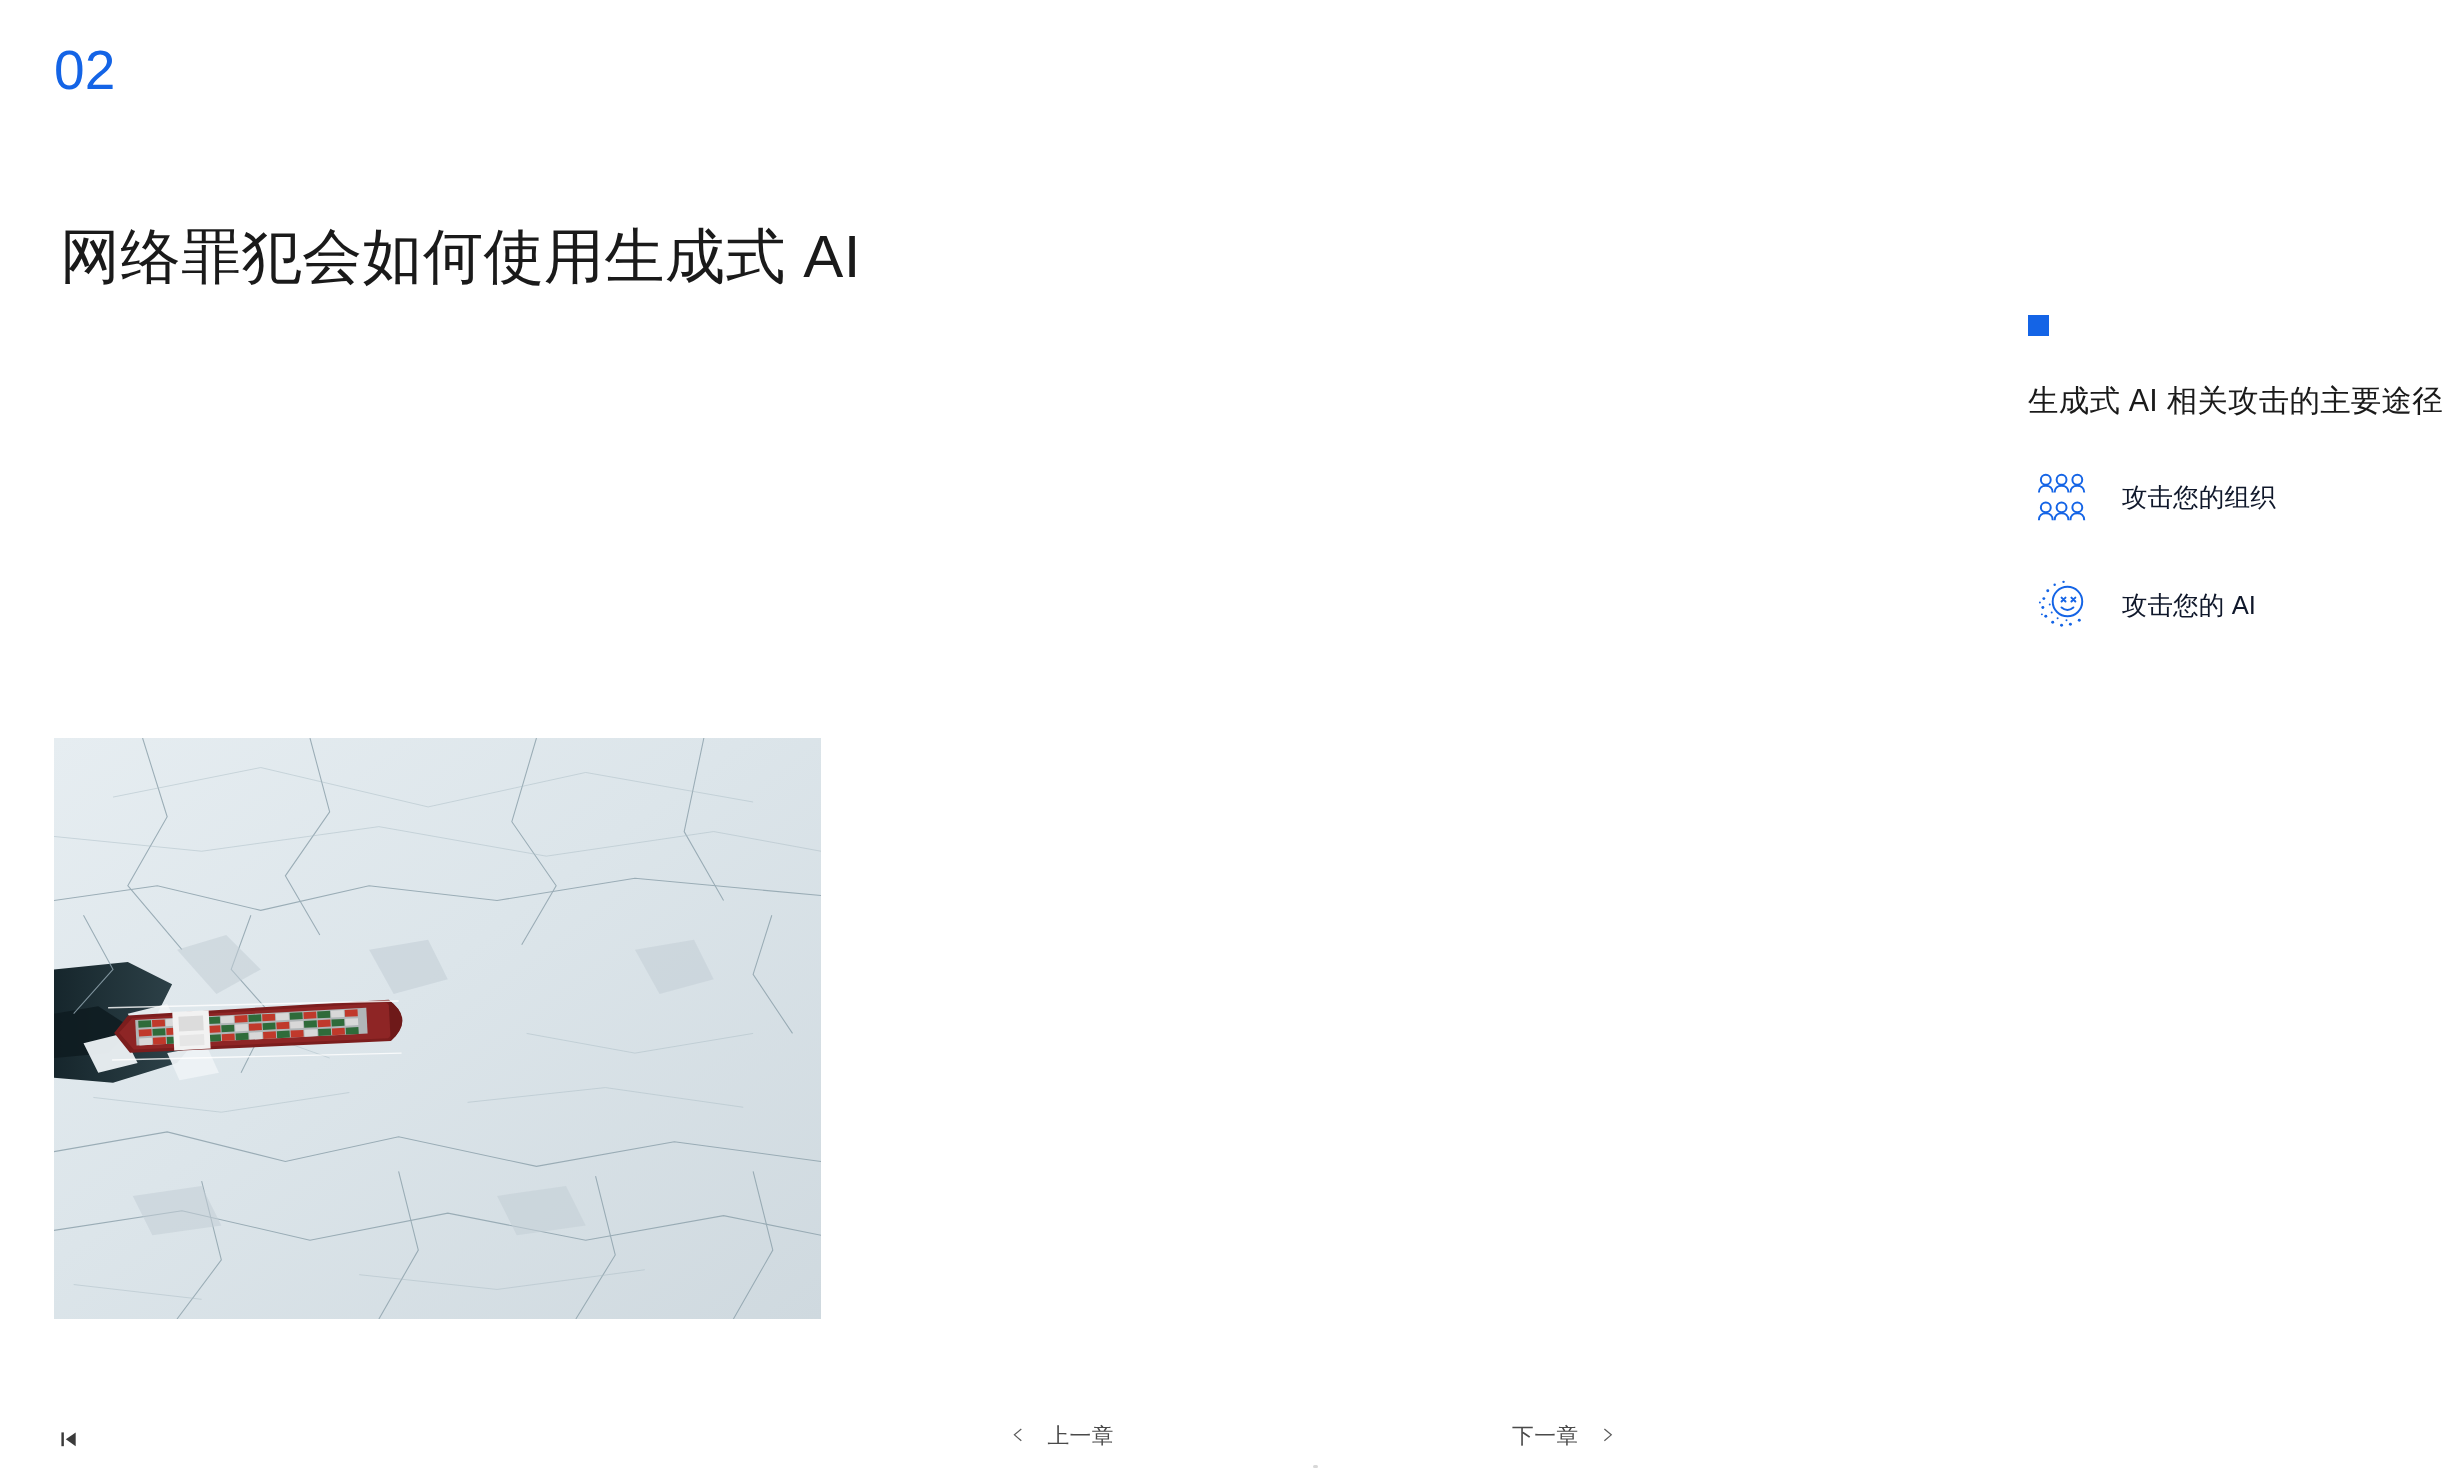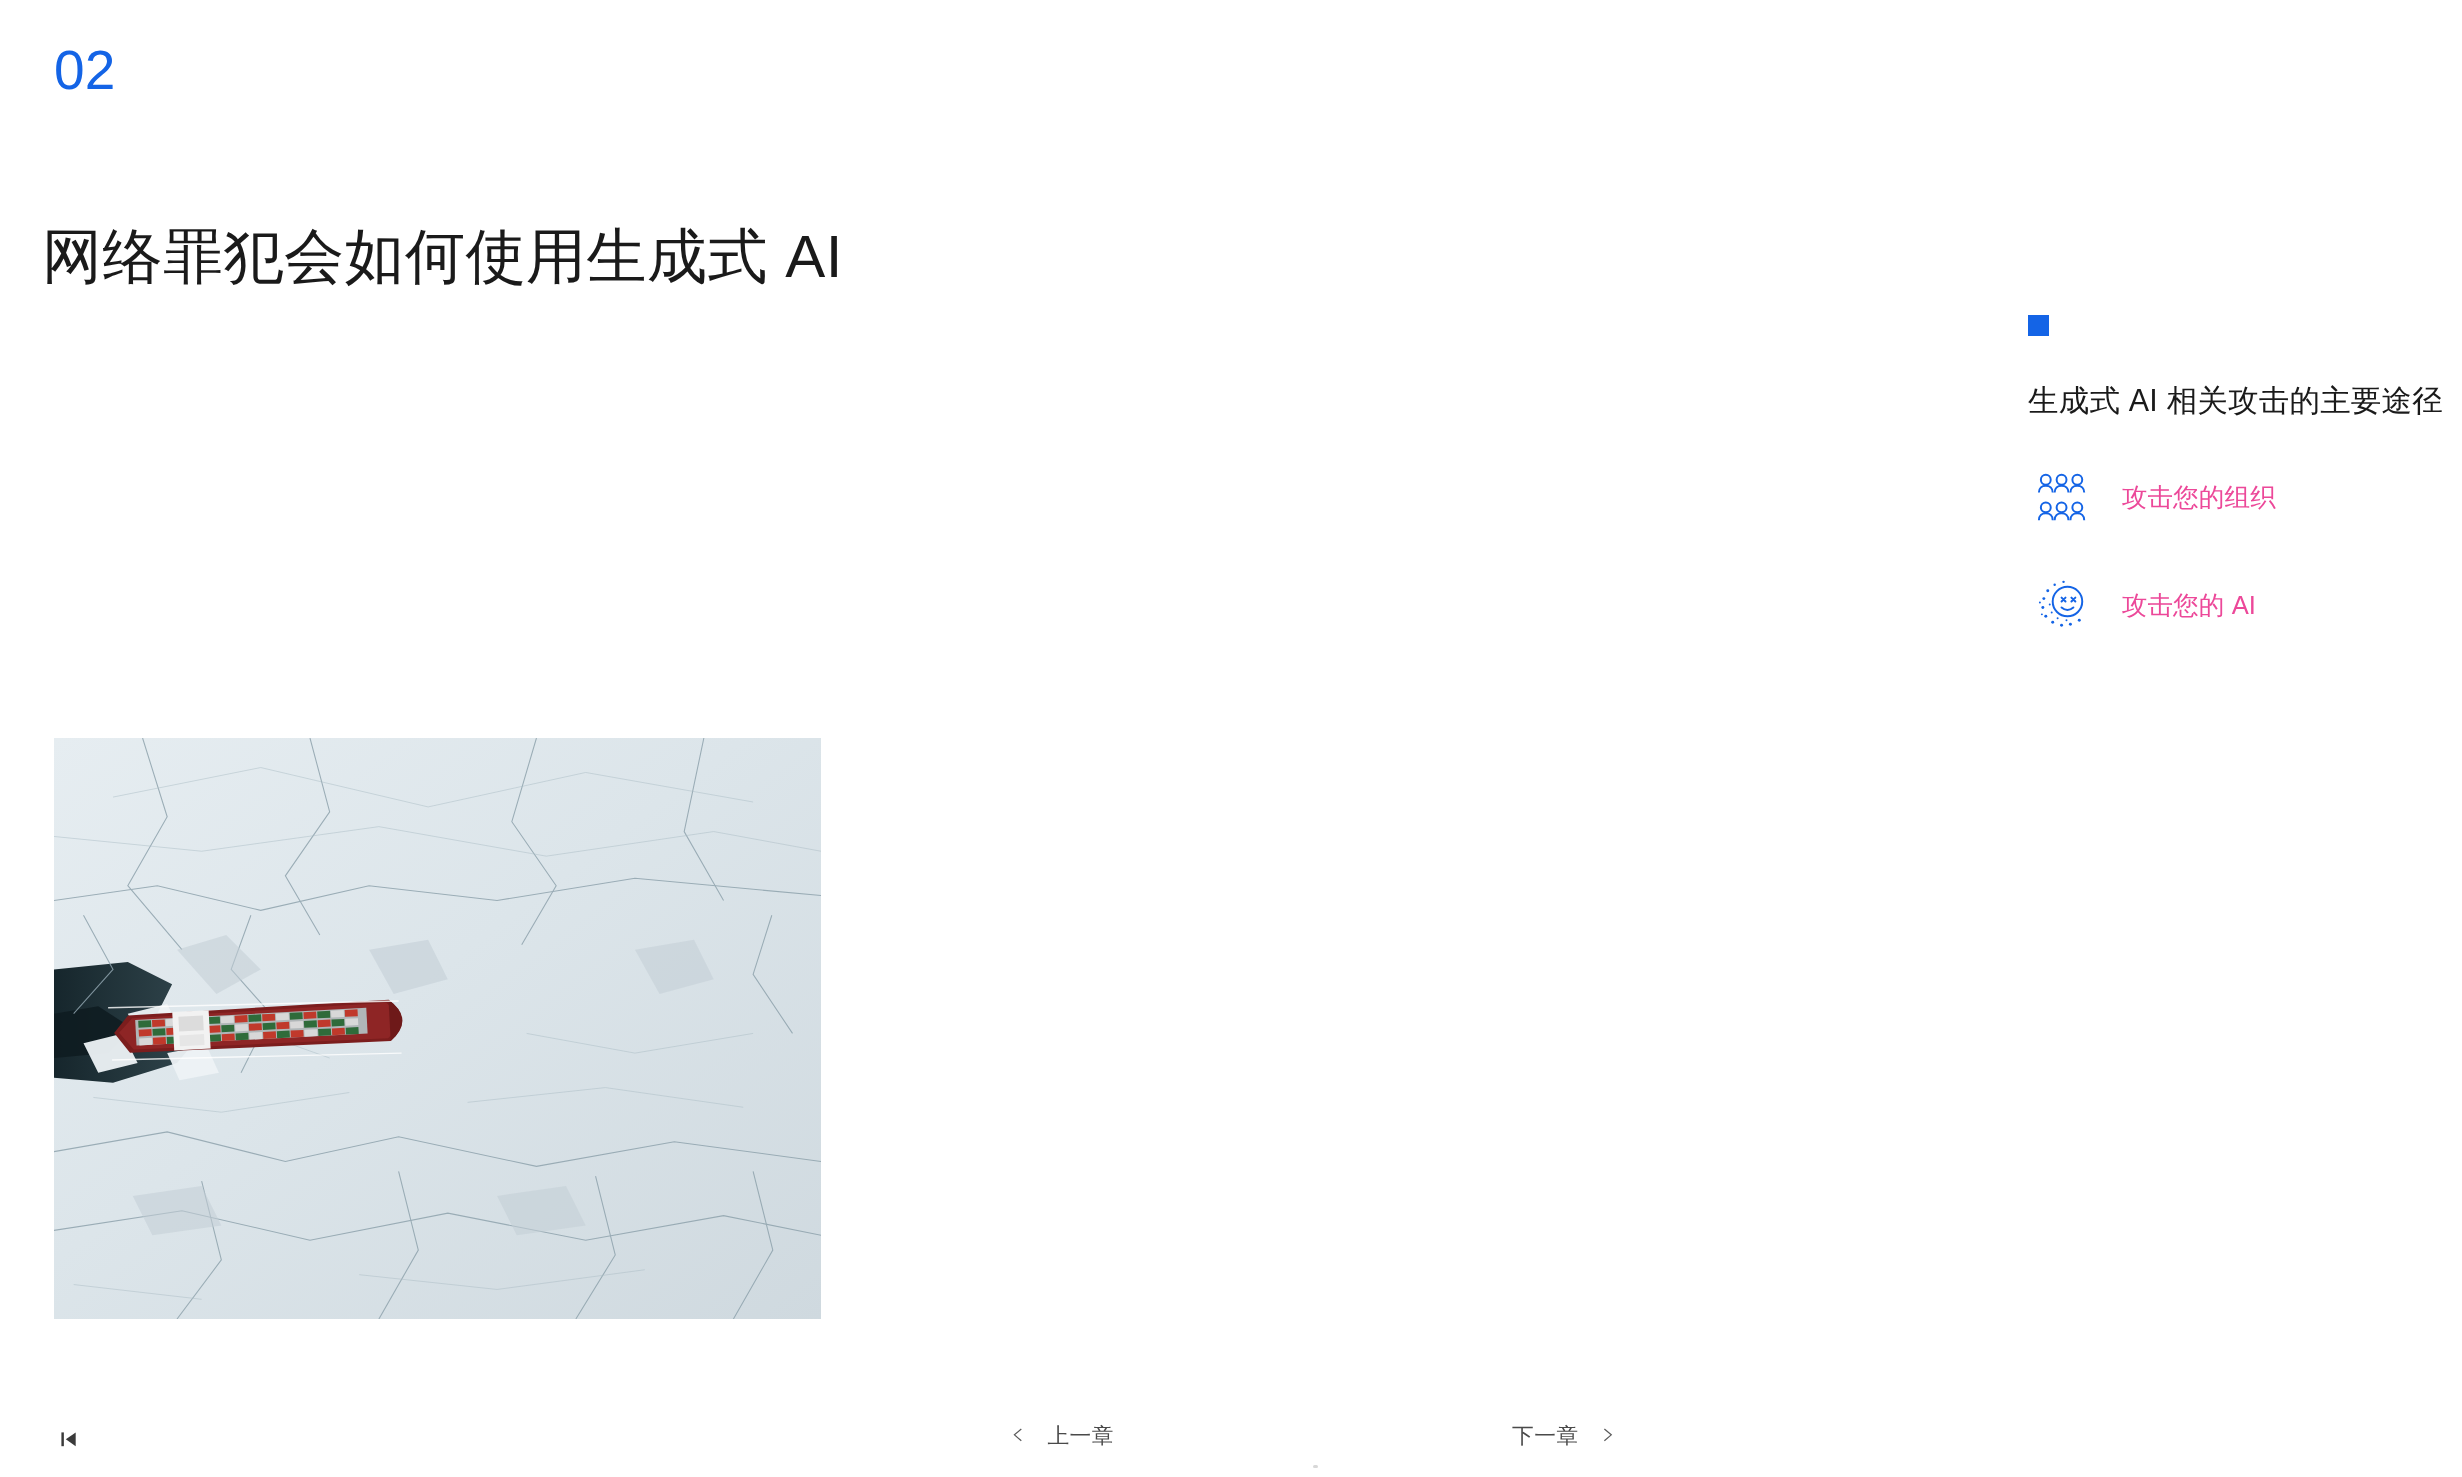"网络罪犯会如何使用生成式 AI" .page-title { left: 42px -> 60px }
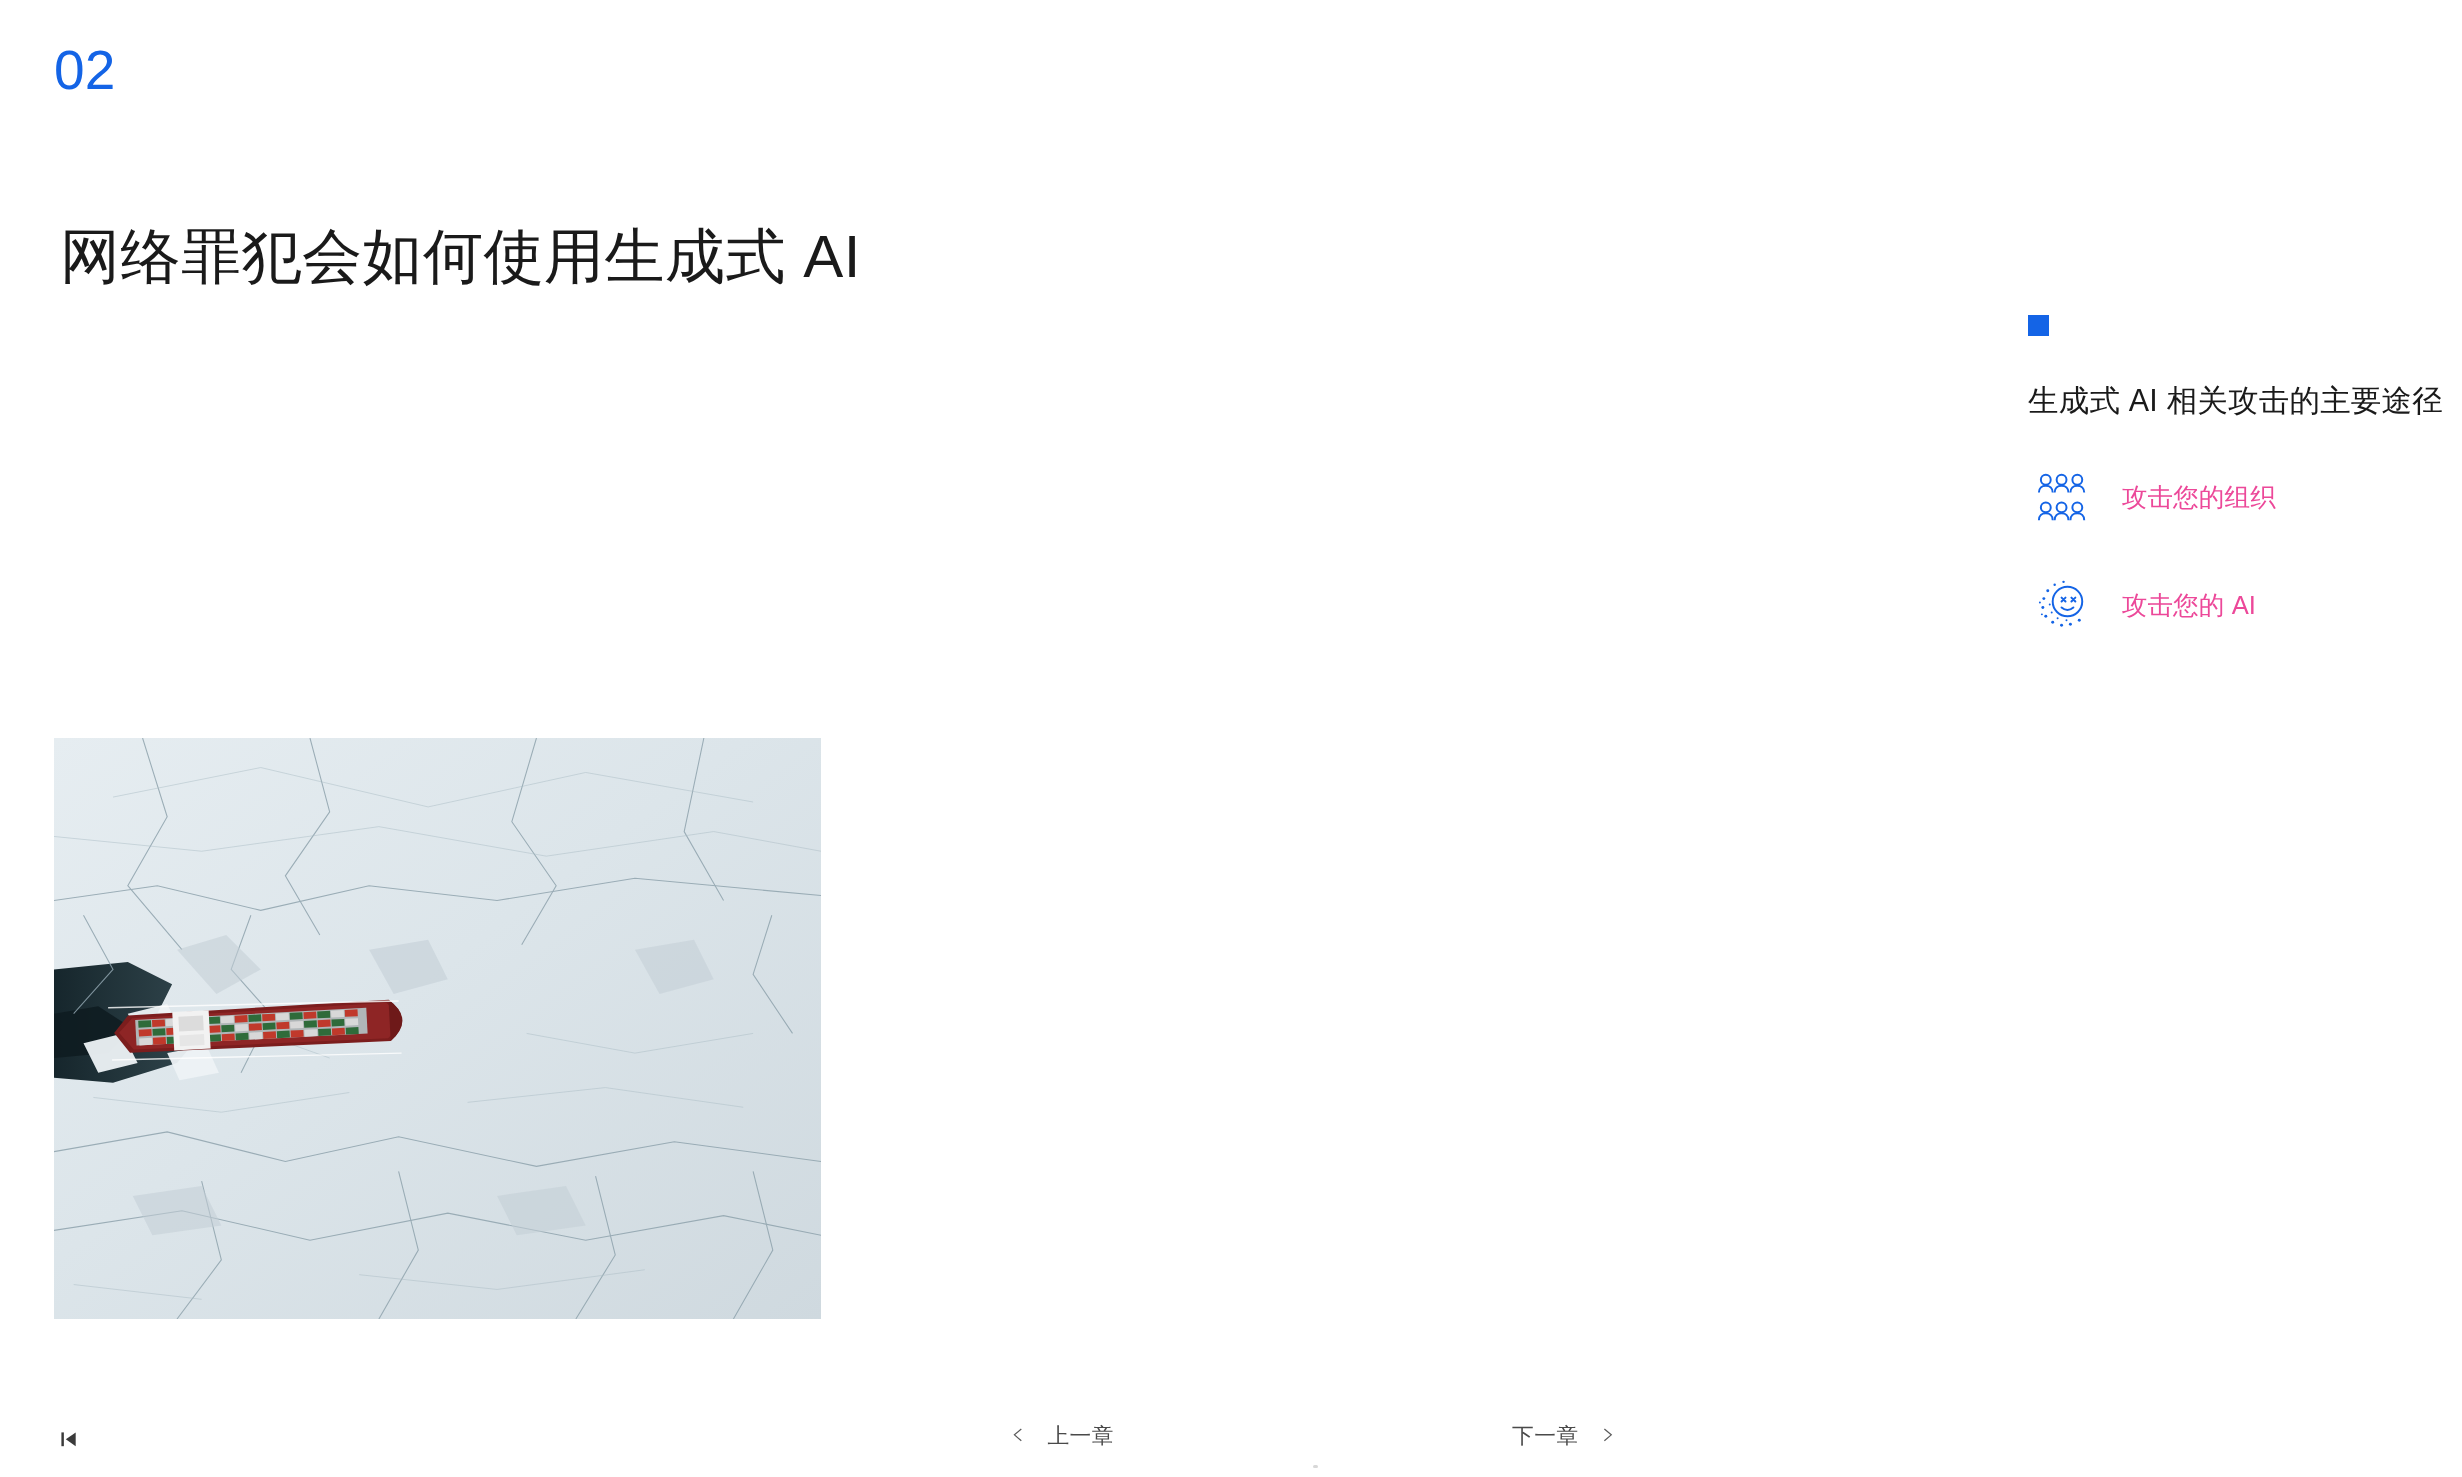"攻击您的组织" .side-item .label { color: #ec4899 -> #0f172a }
